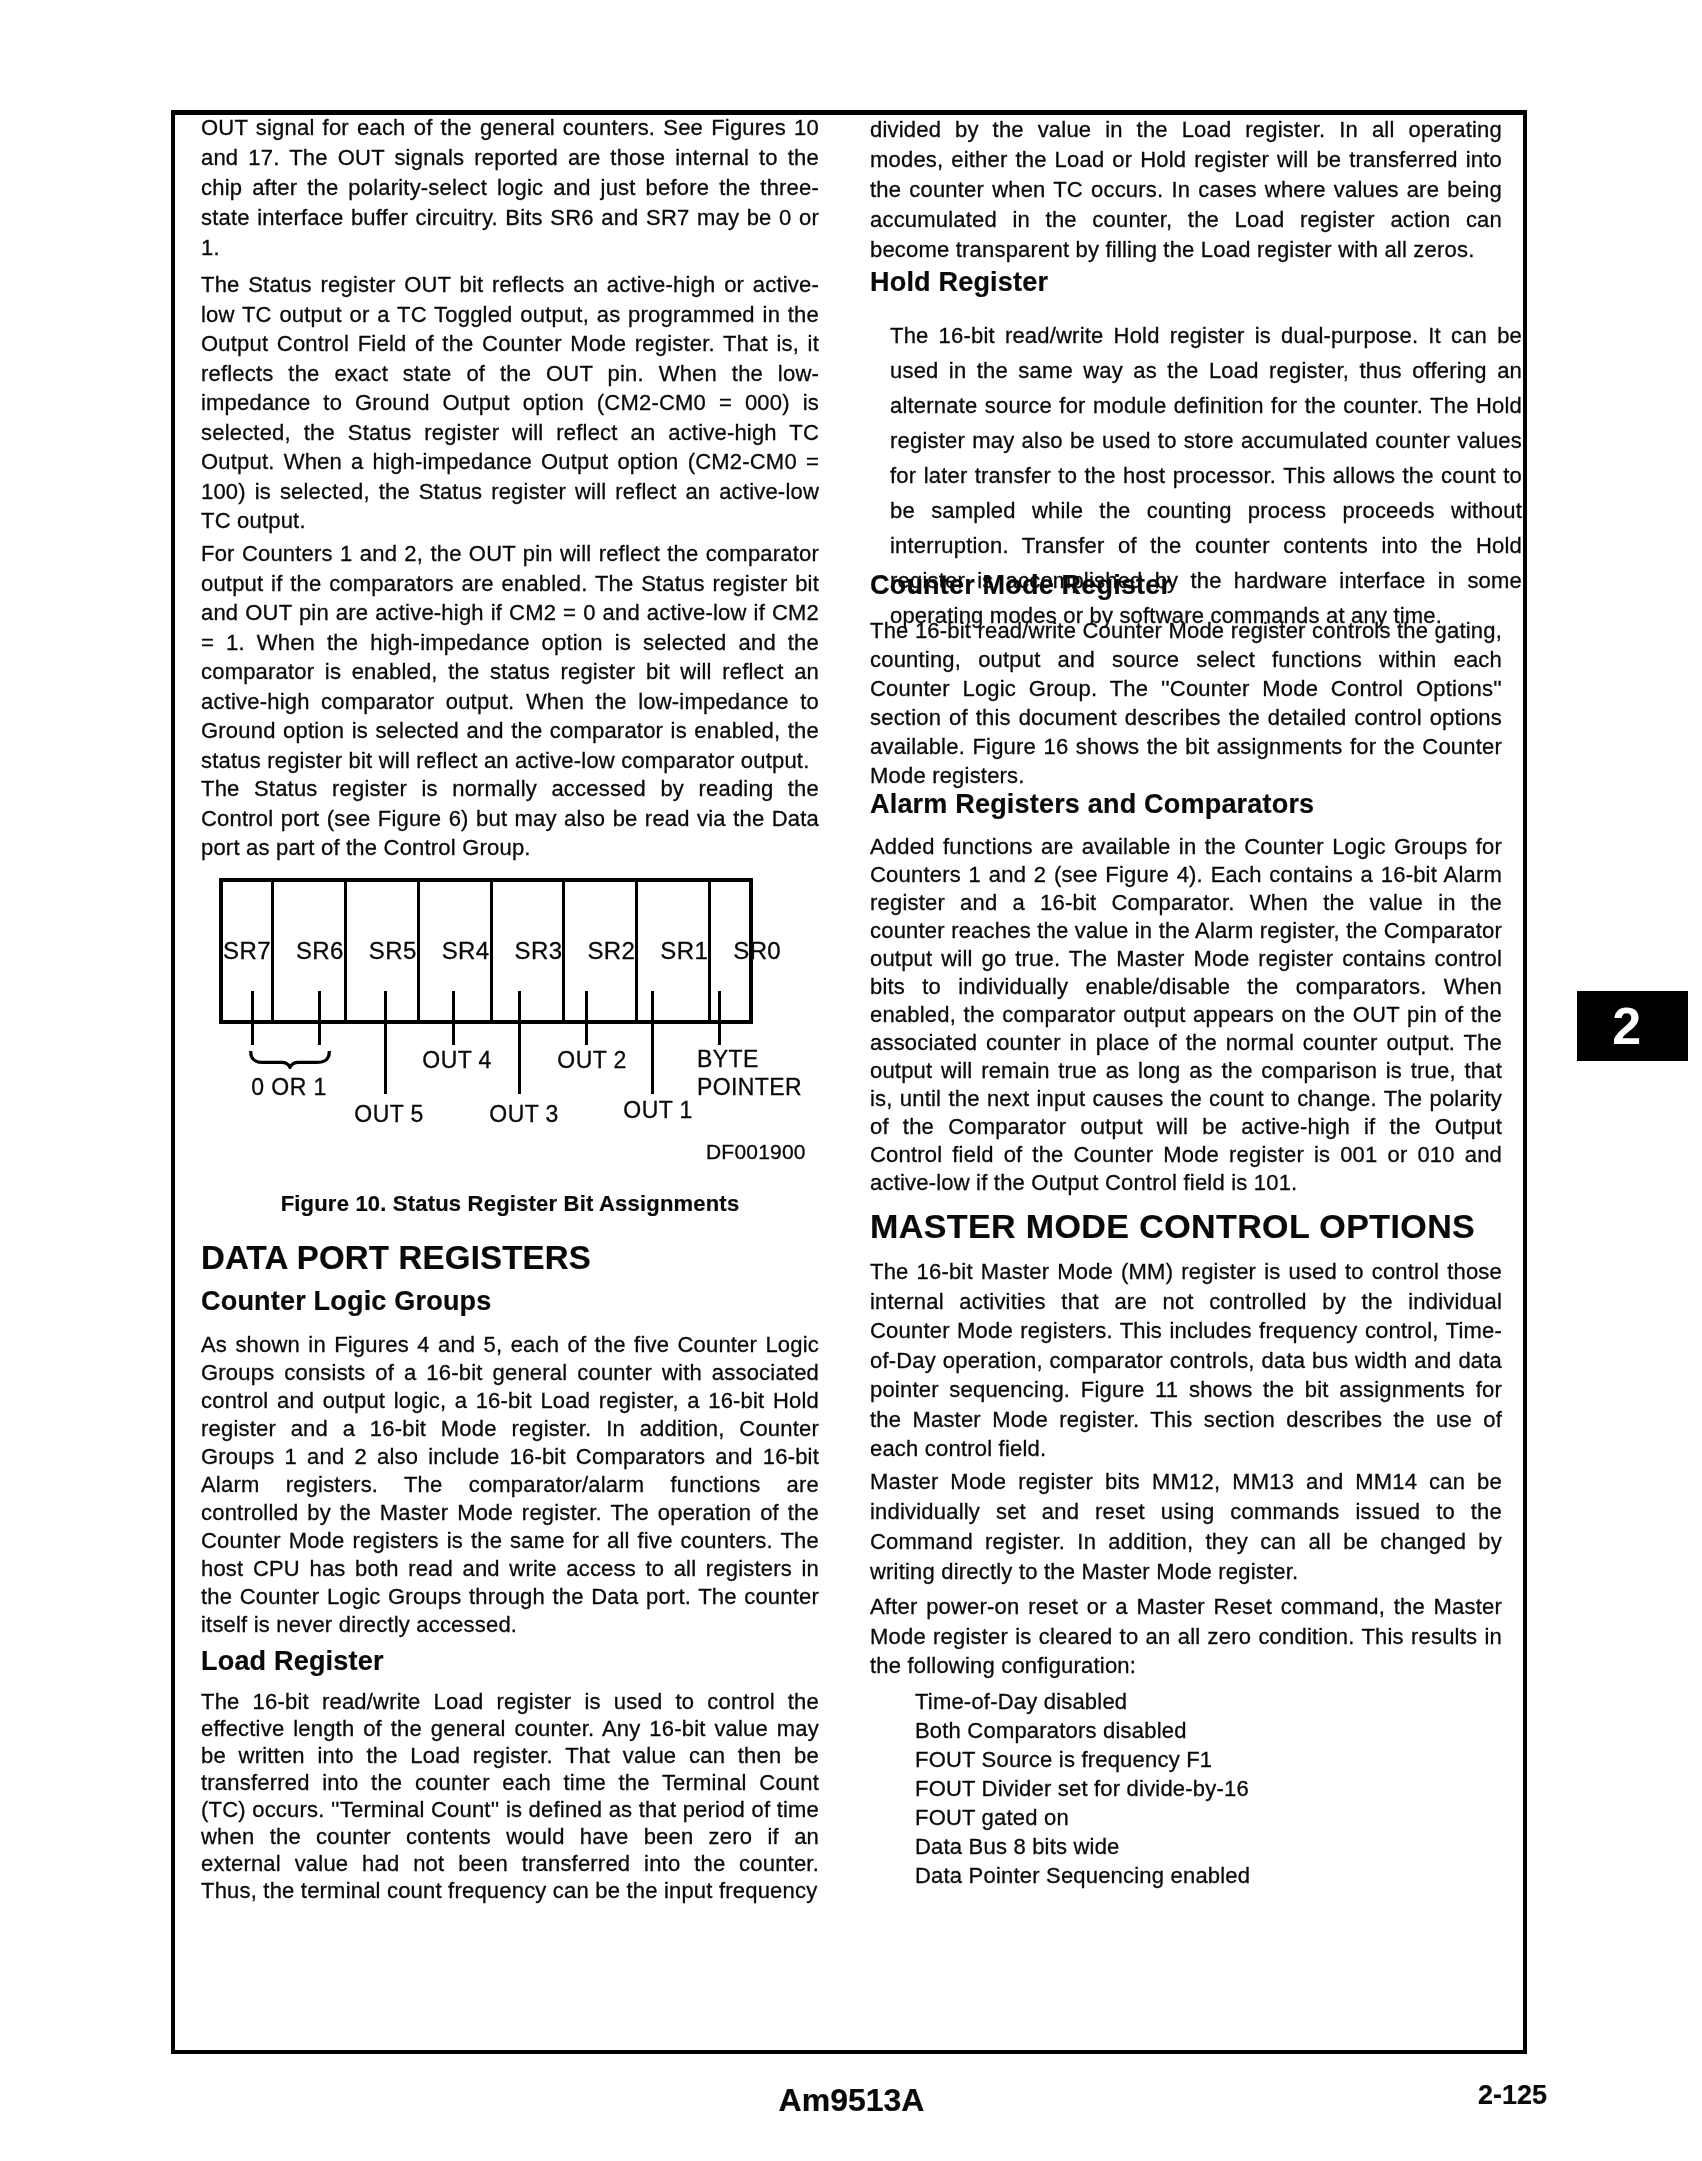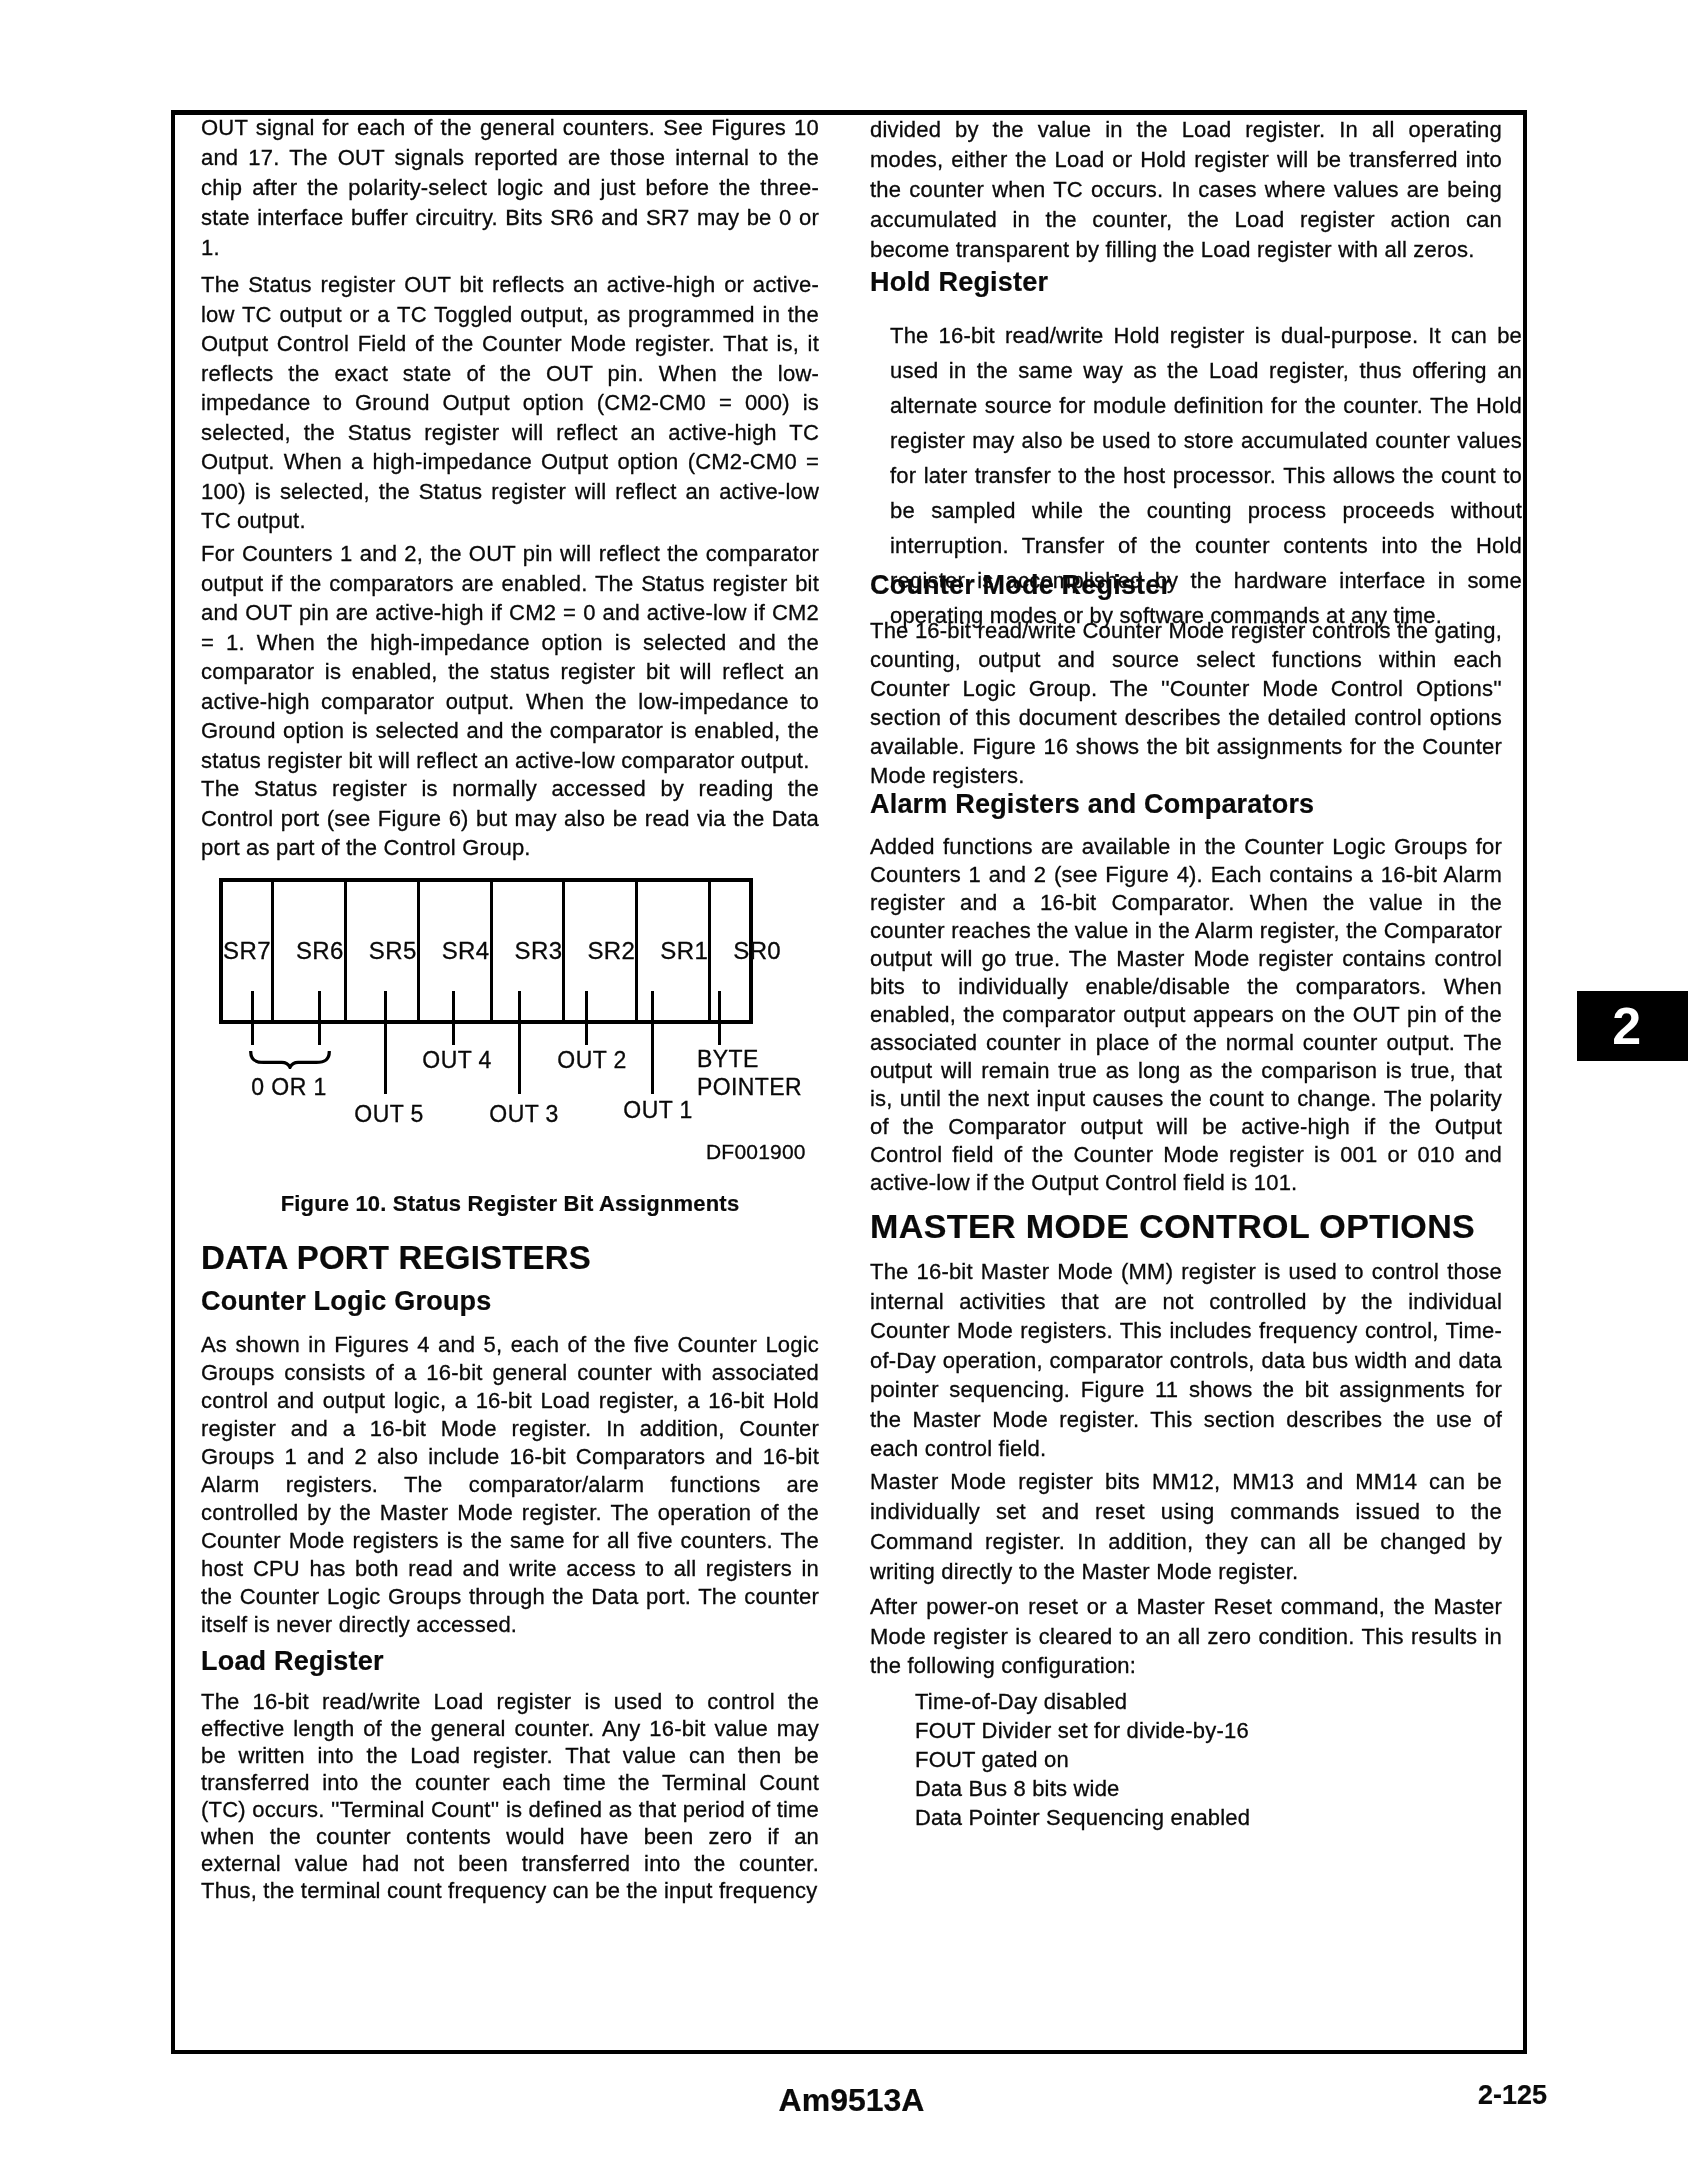"Both Comparators disabled" div.config-item { html: none -> <div>Both Comparators disabled</div> }
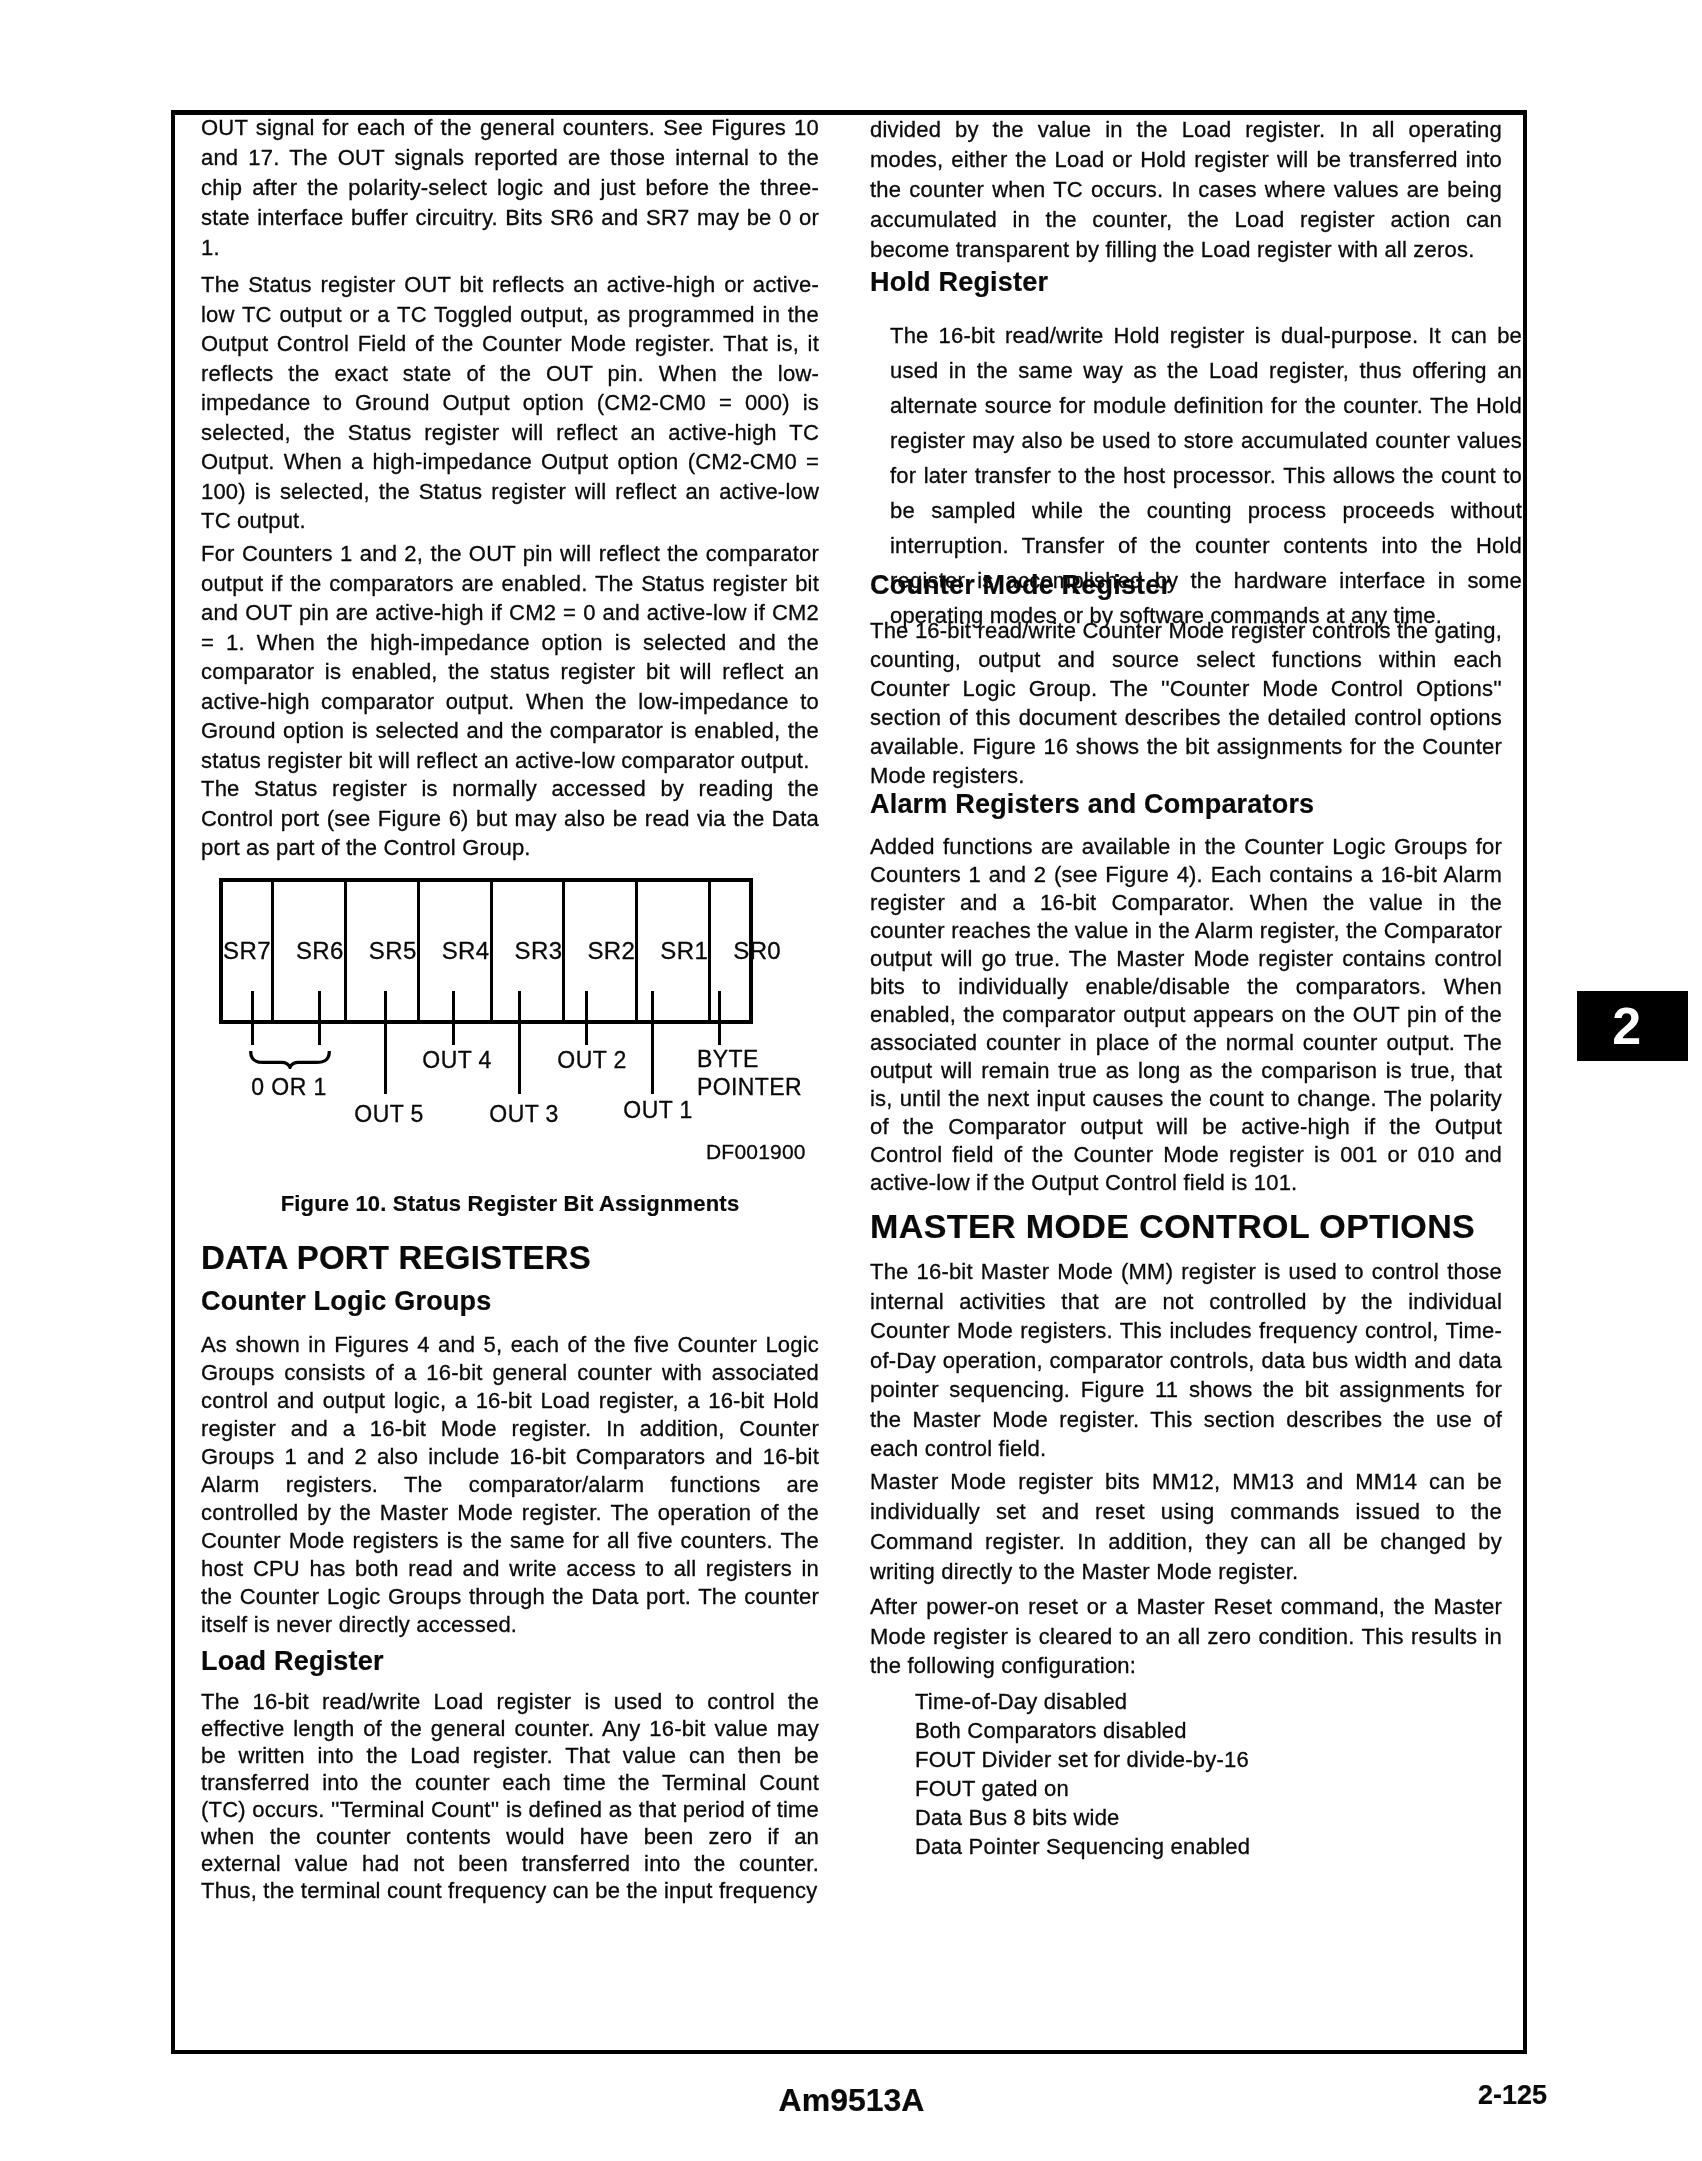"FOUT Source is frequency F1" div.config-item { html: none -> <div>FOUT Source is frequency F1</div> }
